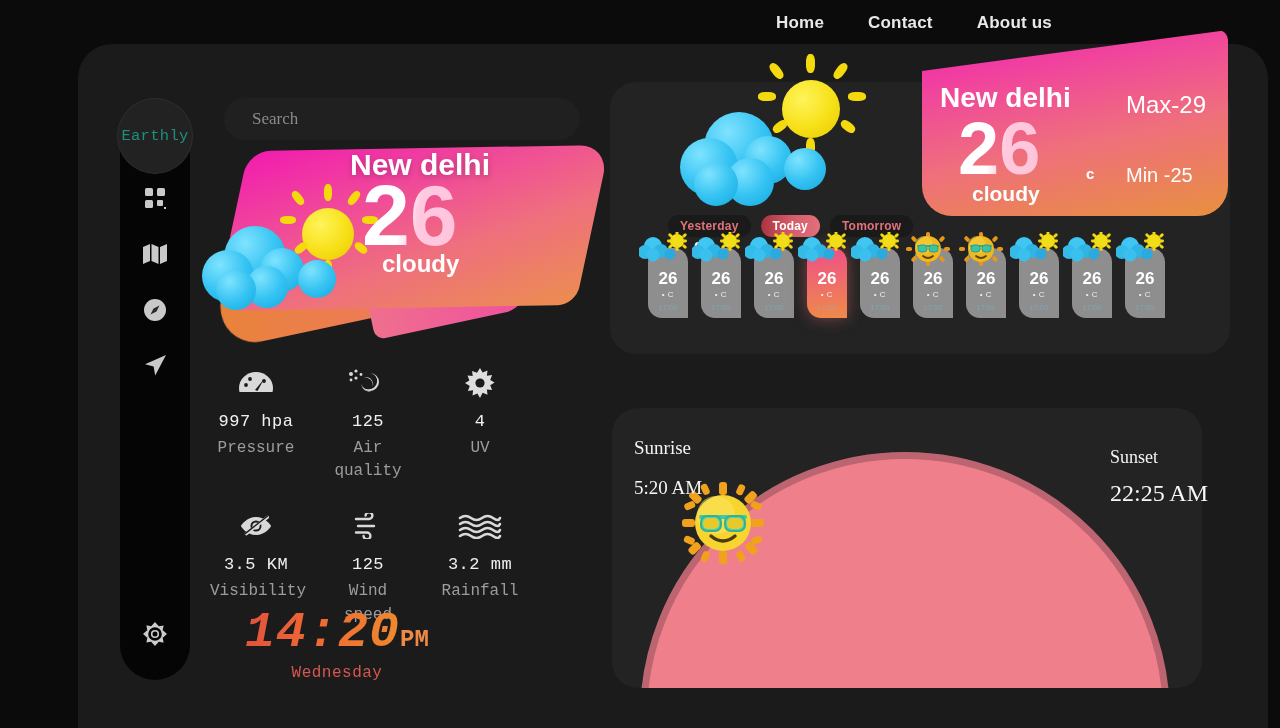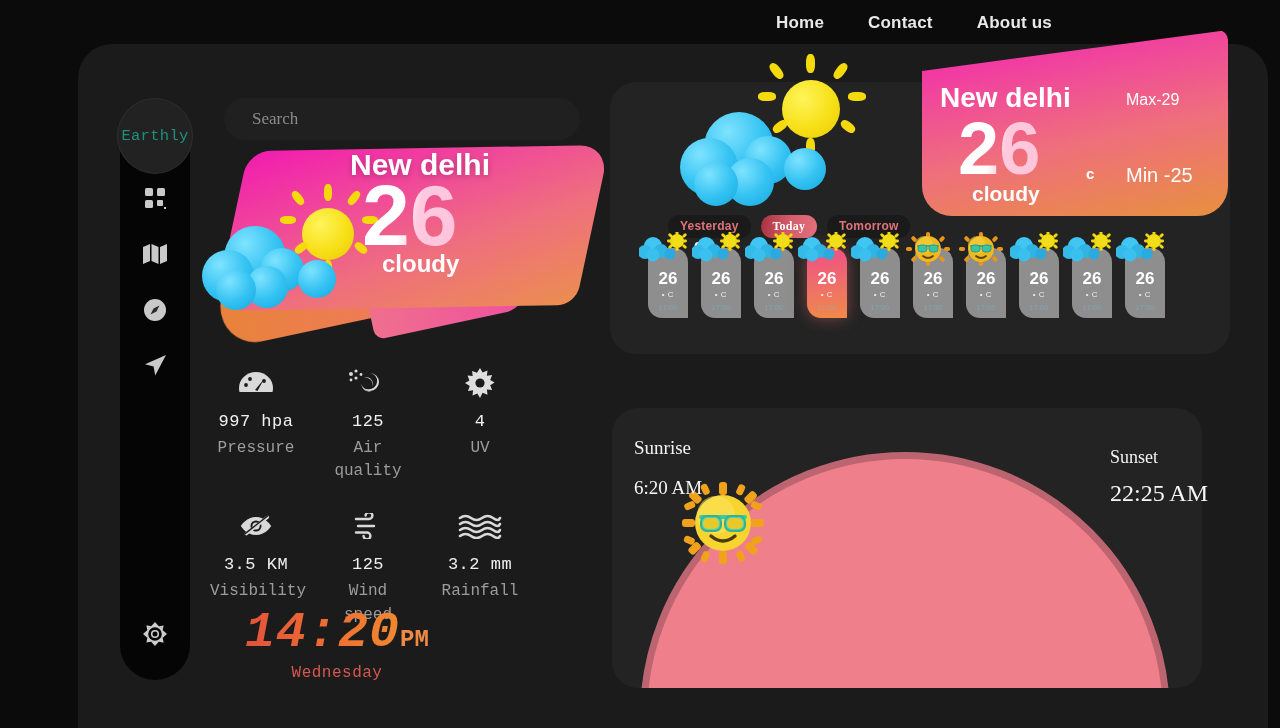"Max-29" .bigcard-max { font-size: 16px -> 24px }
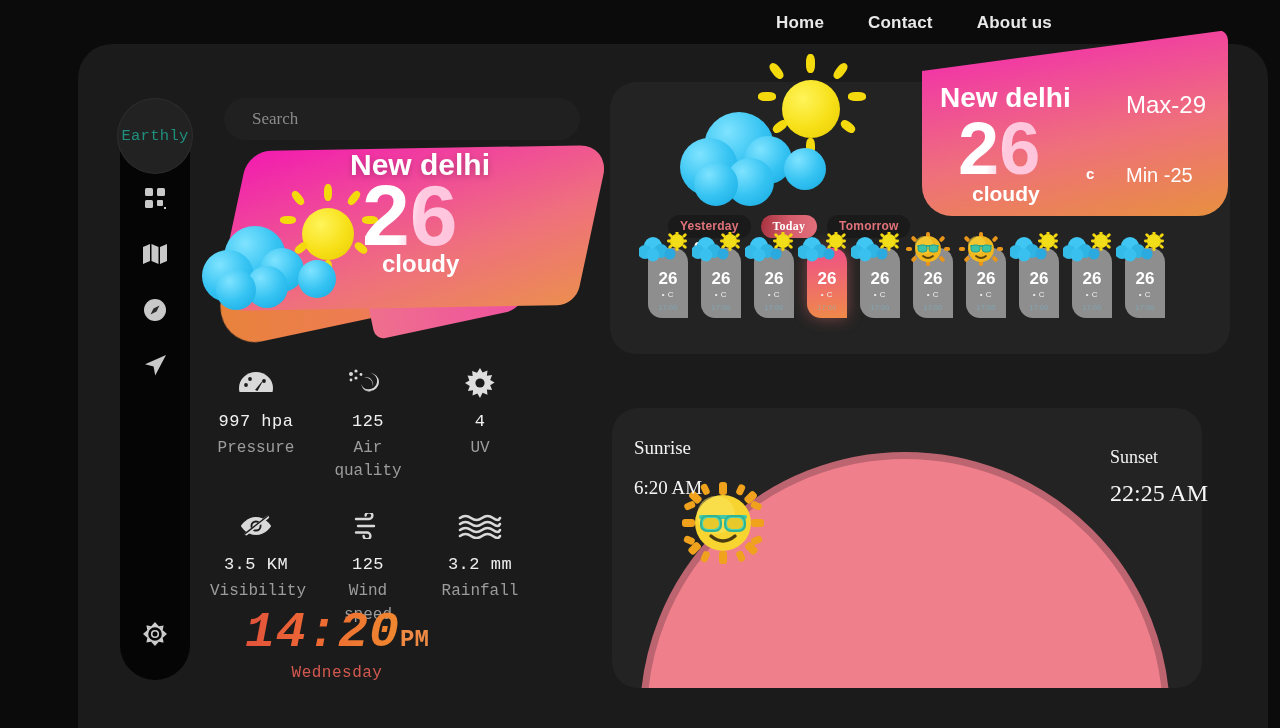"Today" .daytab.active { font-family: Liberation Serif, serif -> none }
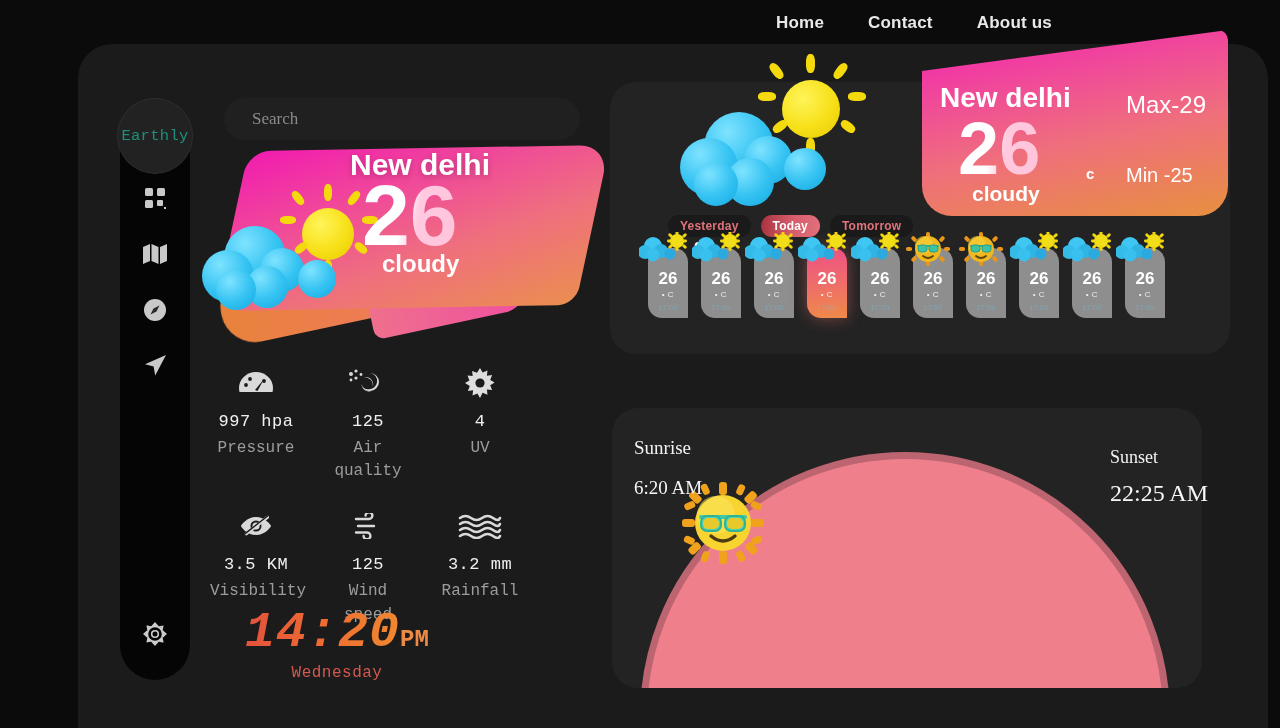"6:20 AM" div.sr-time { text: 6:20 -> 5:20 }
